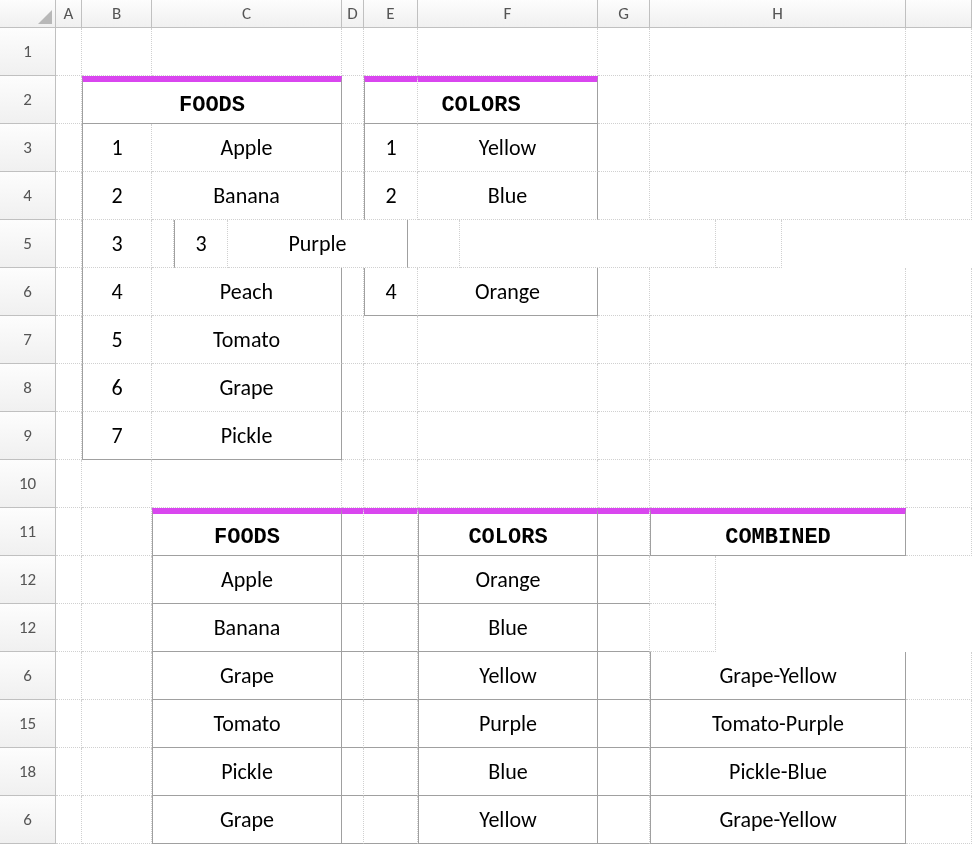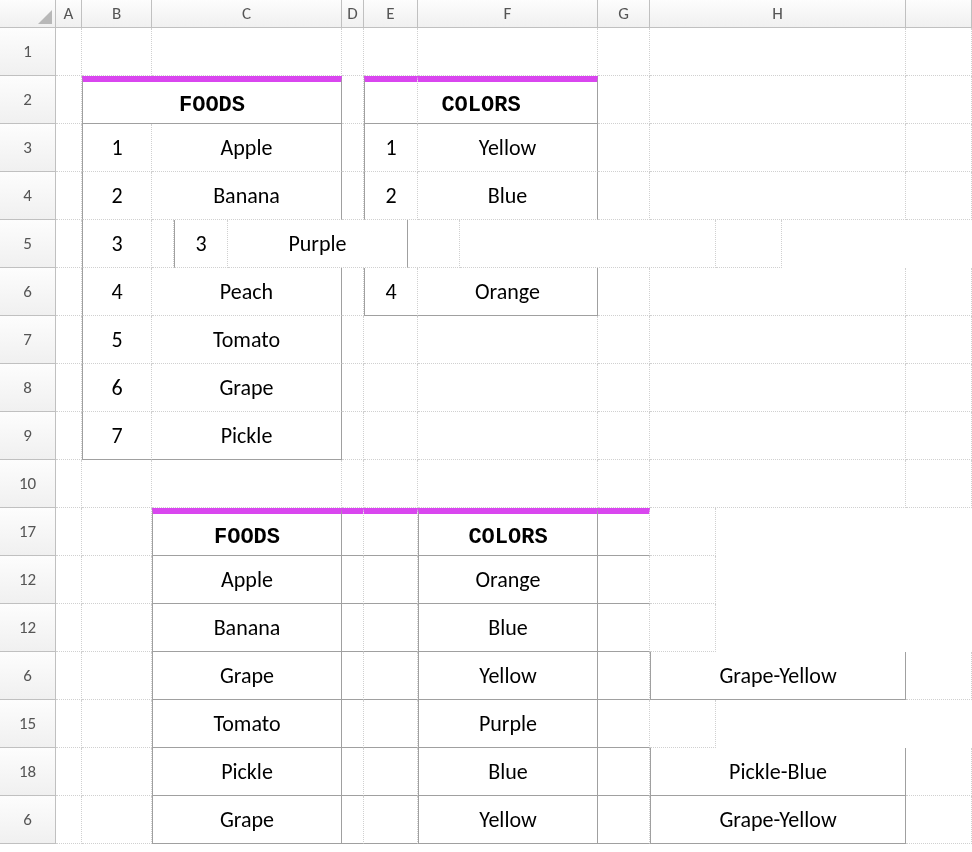"17" div.rowhead { text: 17 -> 11 }
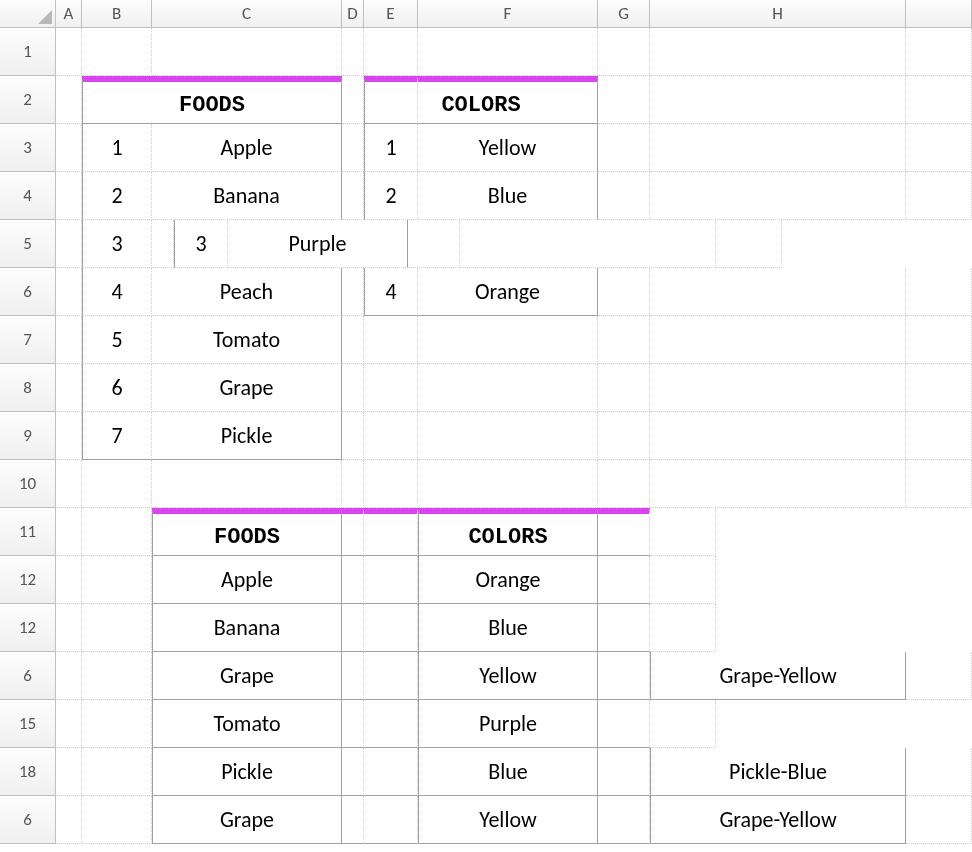"COMBINED" div.cell { html: none -> <div>COMBINED</div> }
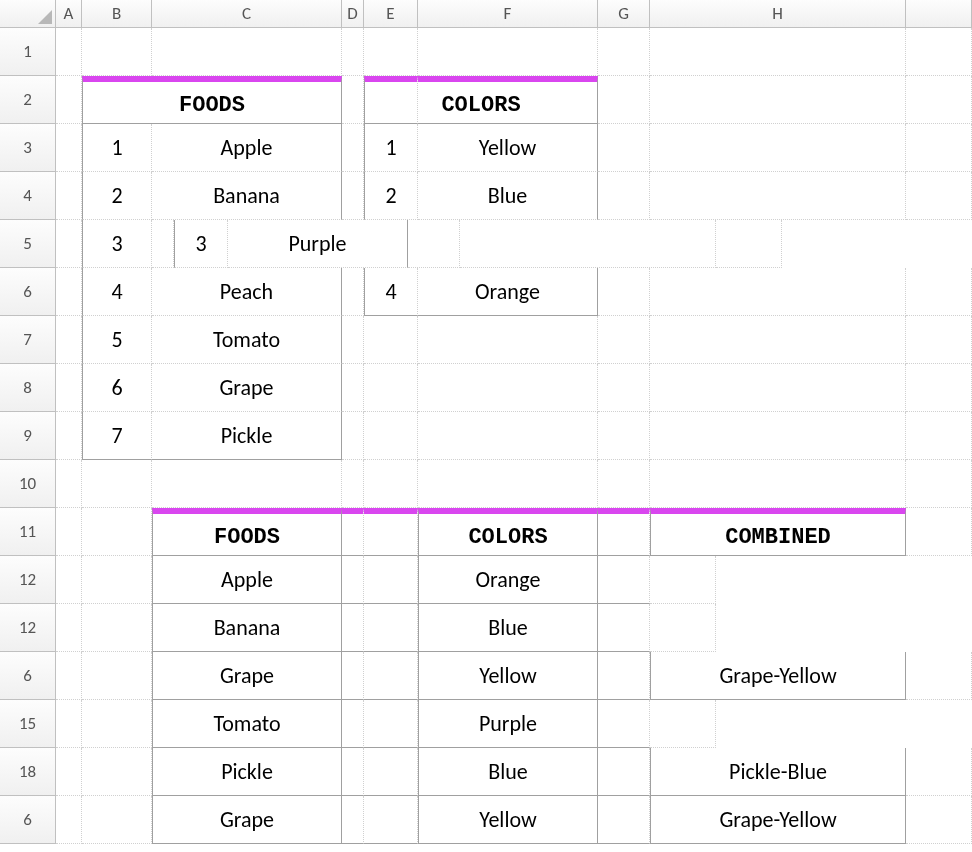"Tomato-Purple" div.cell { html: none -> <div>Tomato-Purple</div> }
